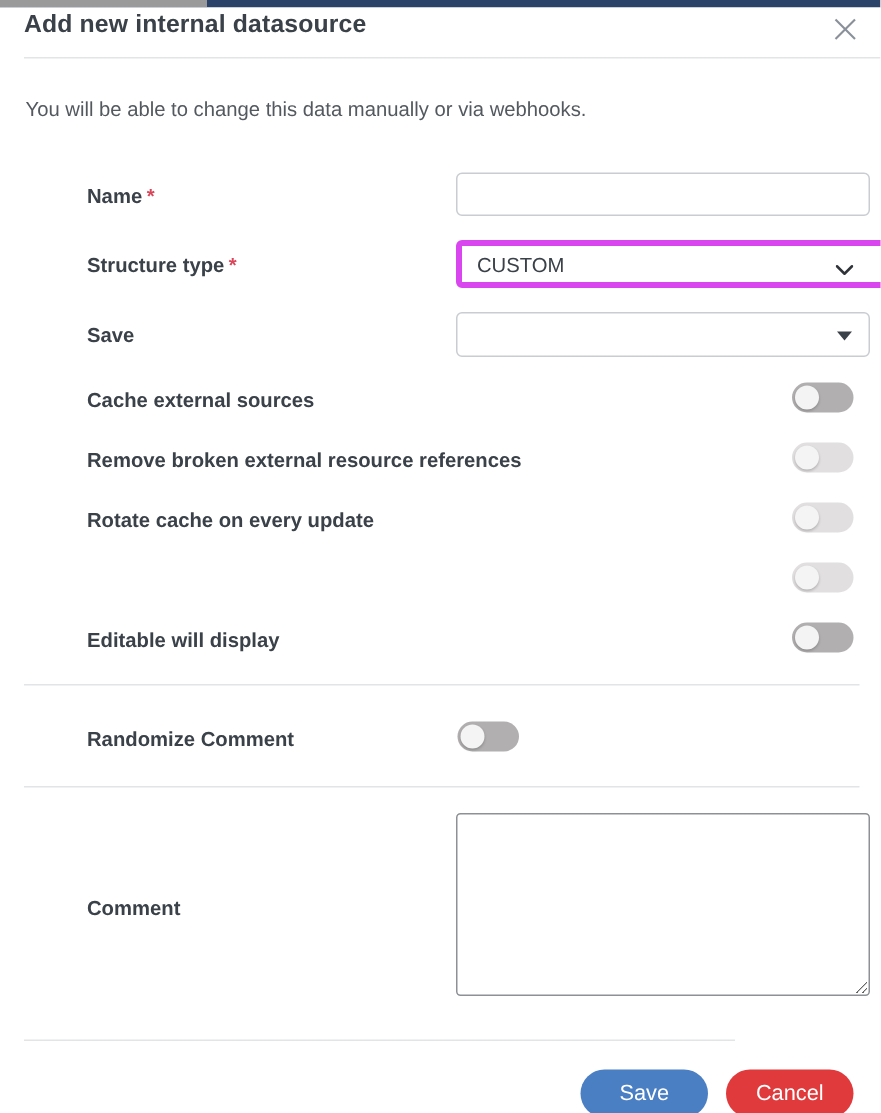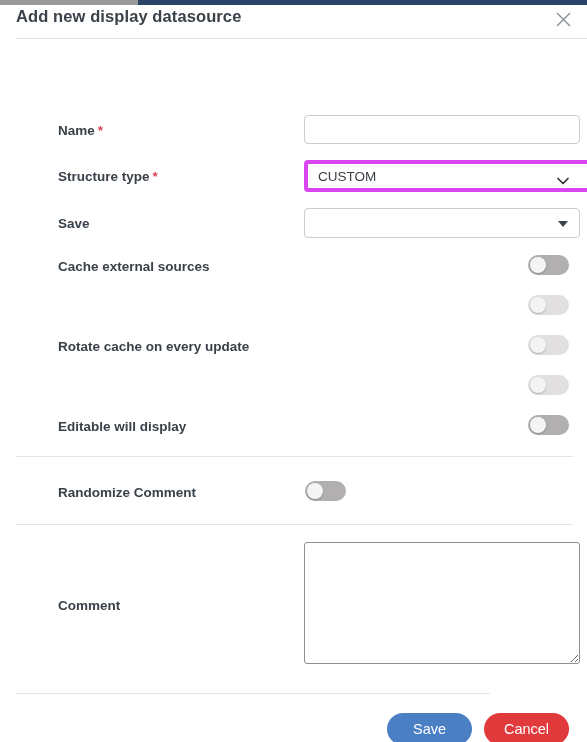"Add new display datasource" div.modal-title { text: display -> internal }
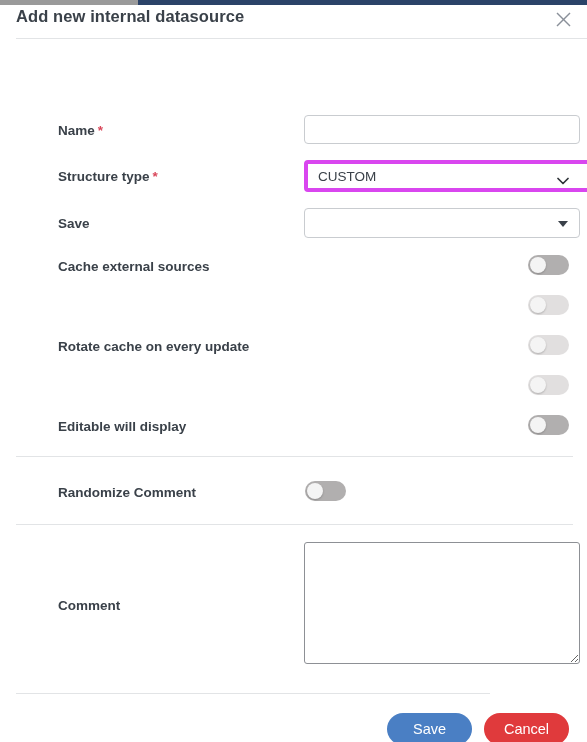"You will be able to" div.intro-text { html: none -> <div>You will be able to change this data manually or via webhooks.</div> }
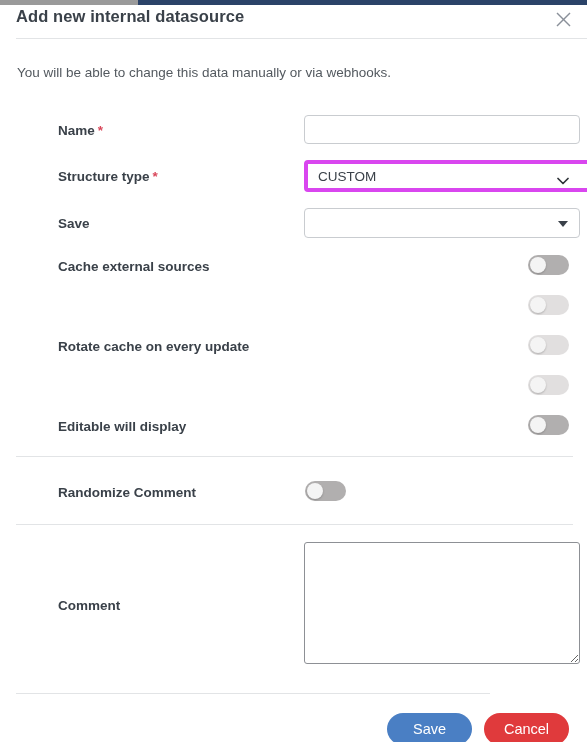"Remove broken external resource" div.row-label { html: none -> <div>Remove broken external resource references</div> }
